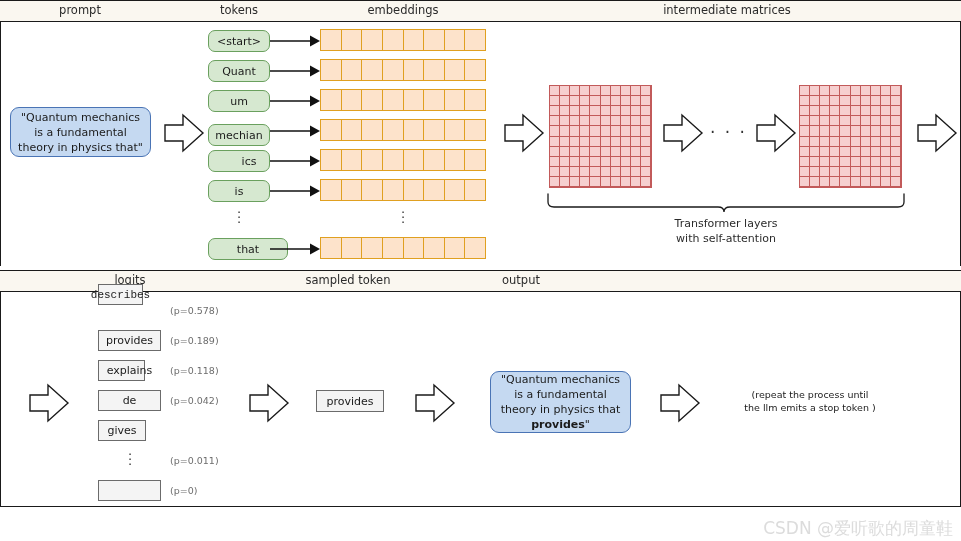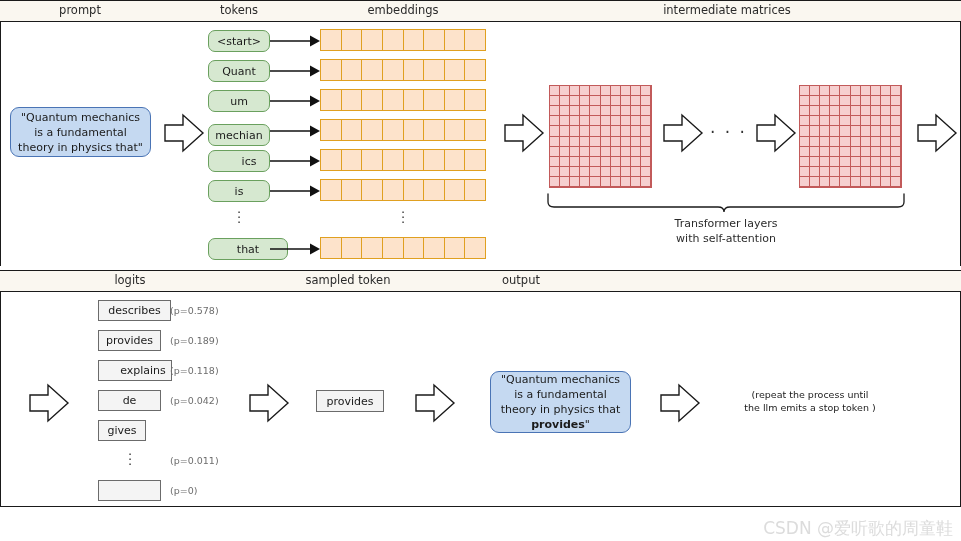"describes" div.lbox { font-family: none -> Liberation Mono, monospace; top: 300px -> 284px; width: 73px -> 45px }
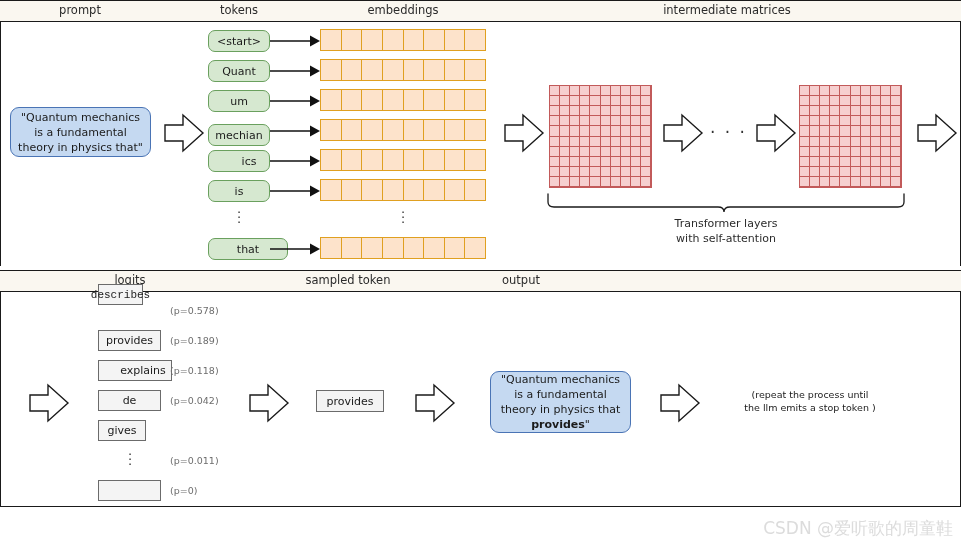"explains" div.lbox { width: 74px -> 47px }
